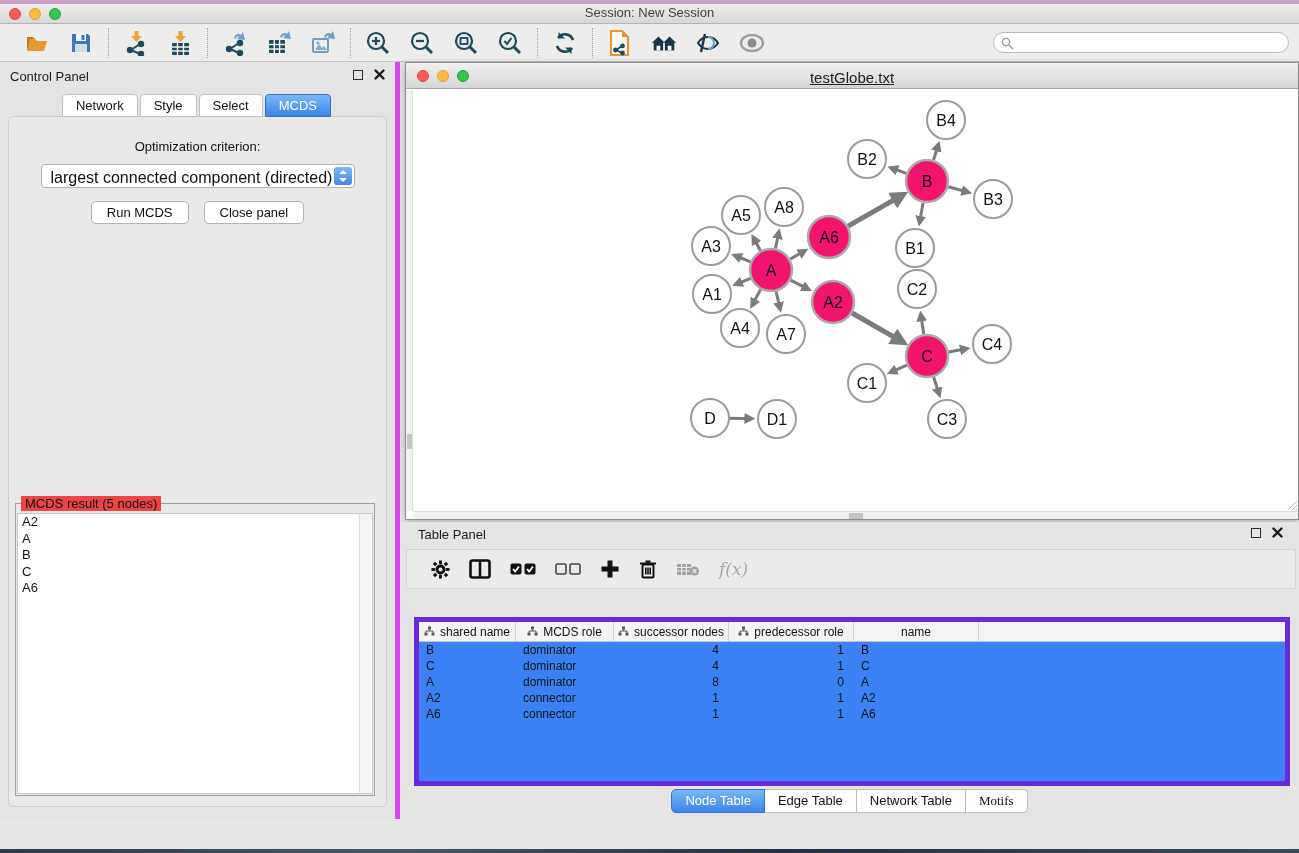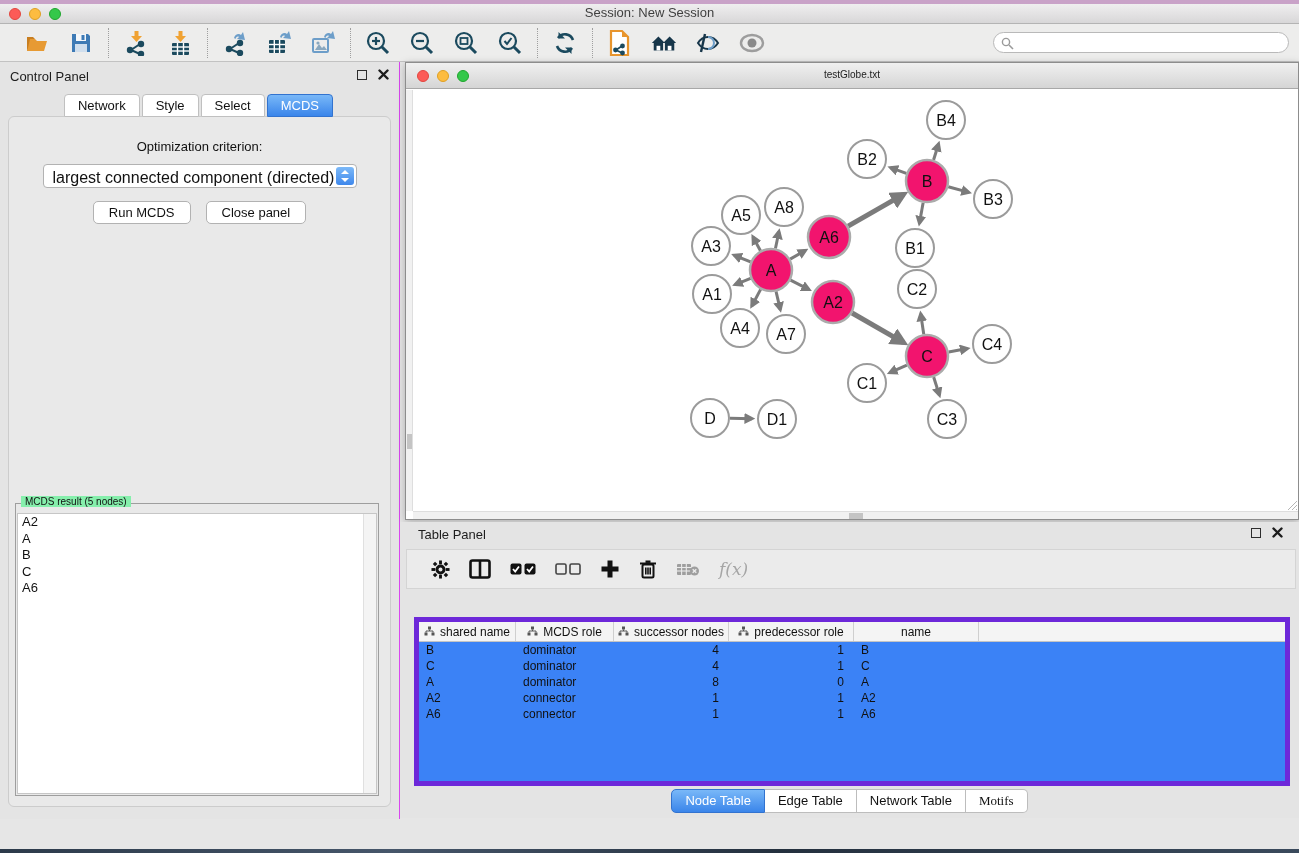"Control Panel" .control-panel { border-right: 1px solid #d946ef -> 5px solid #d946ef }
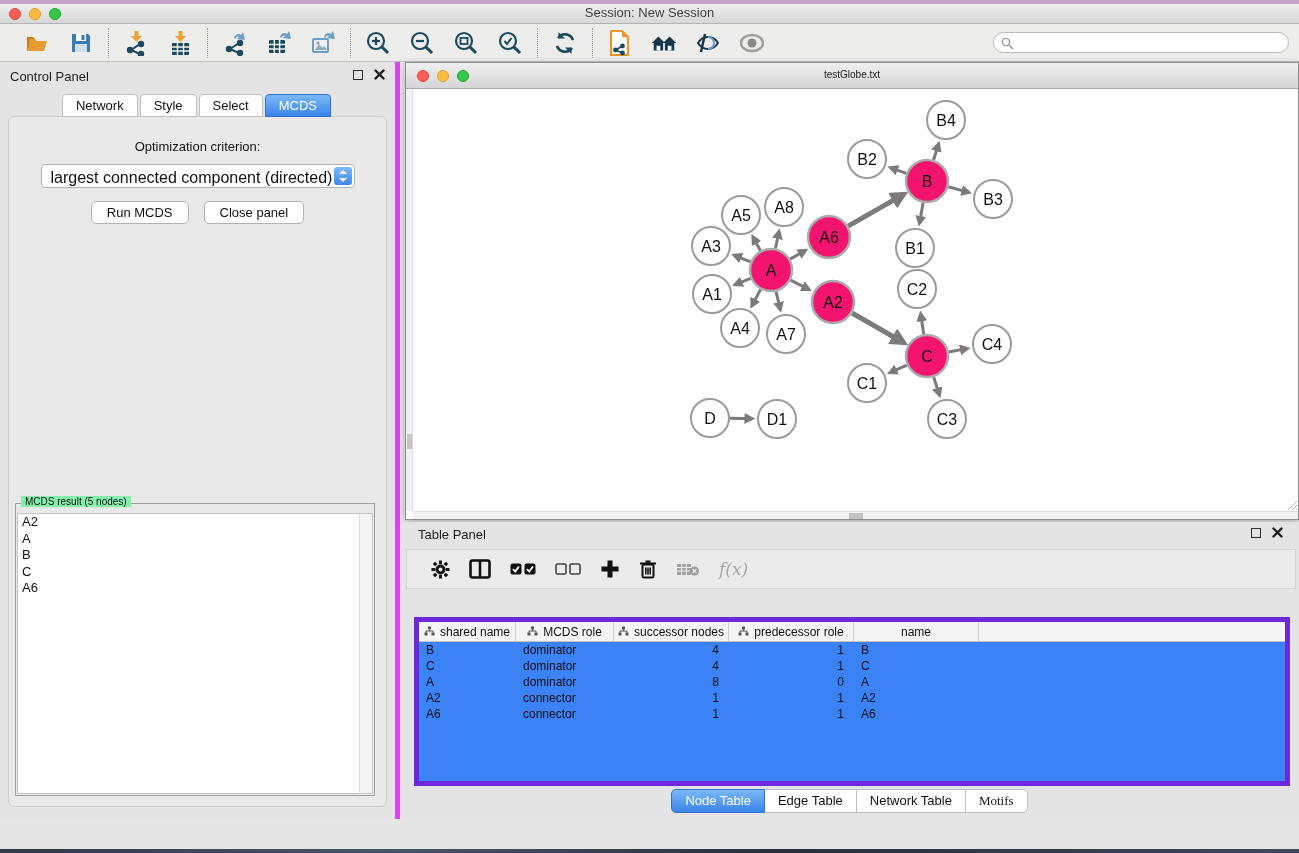"testGlobe.txt" .net-title { font-size: 10px -> 15px; text-decoration: none -> underline }
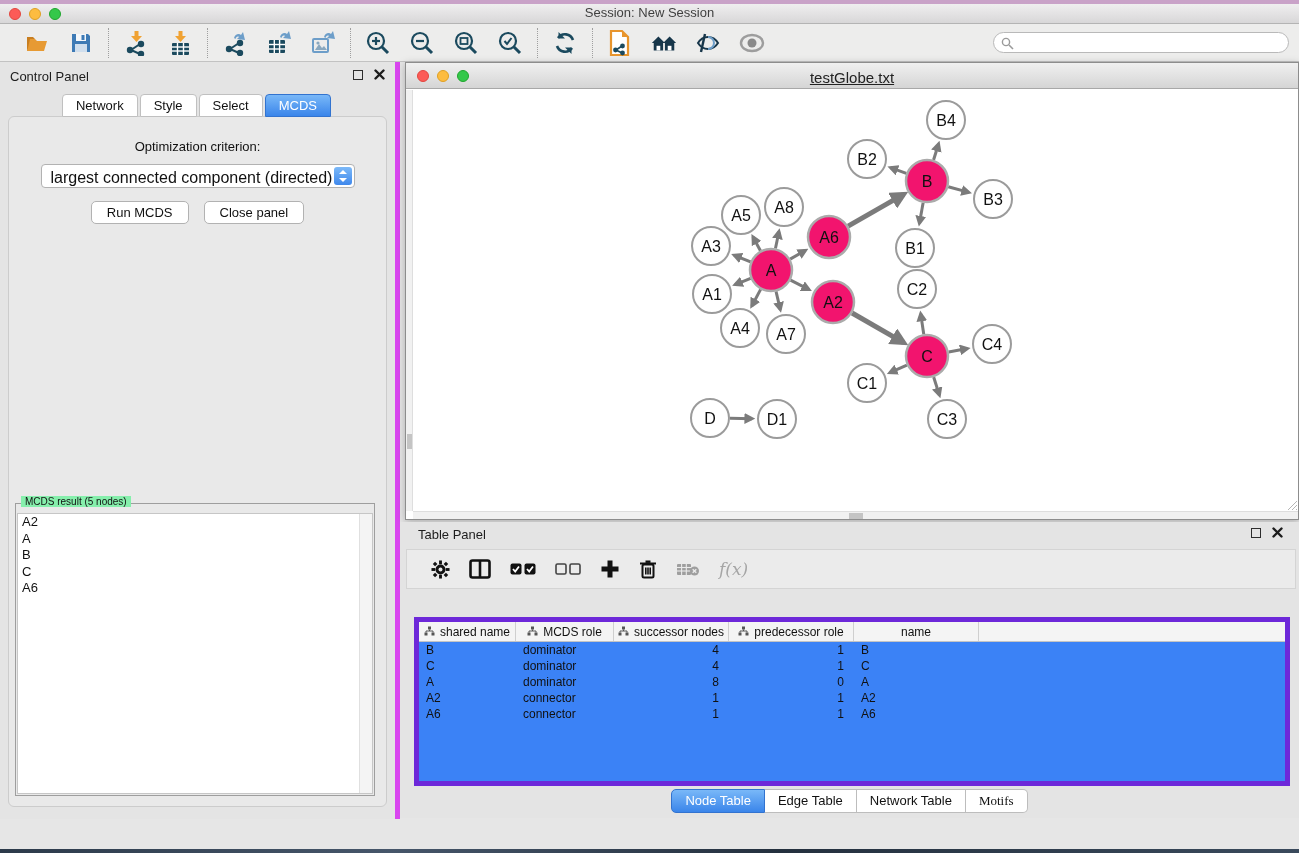"MCDS result (5 nodes)" .result-legend { background: #86efac -> #ef4444; font-size: 10px -> 13px }
